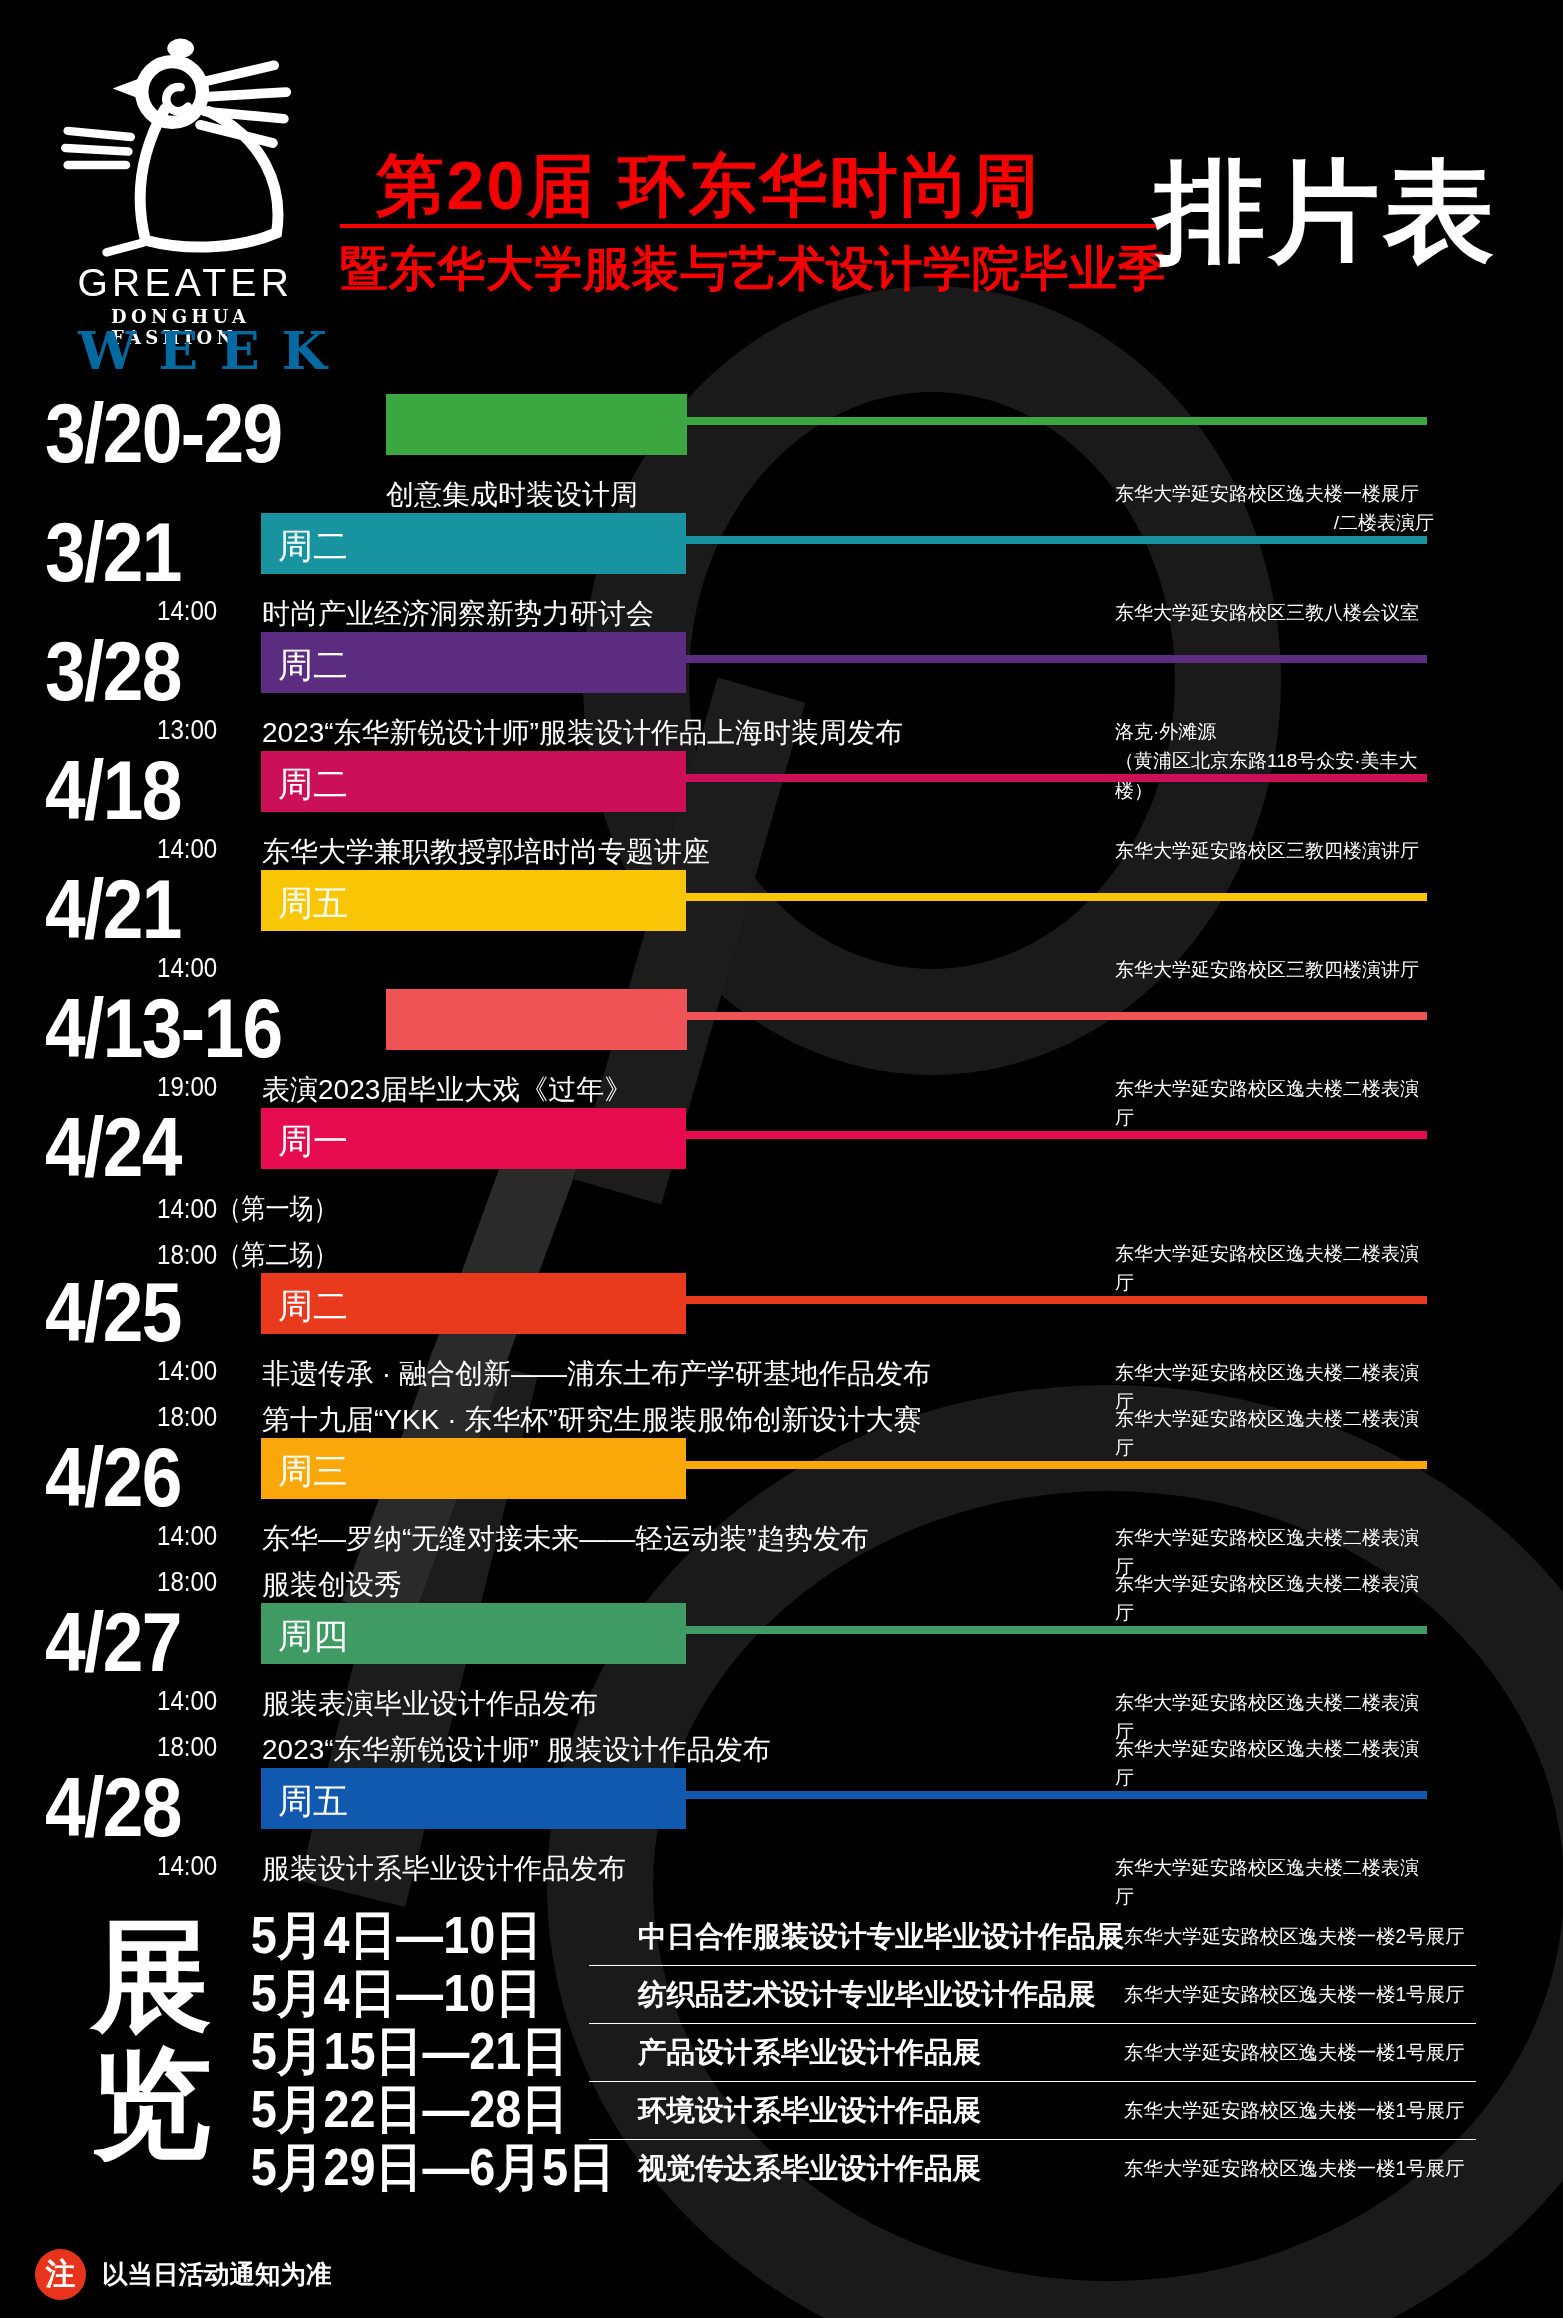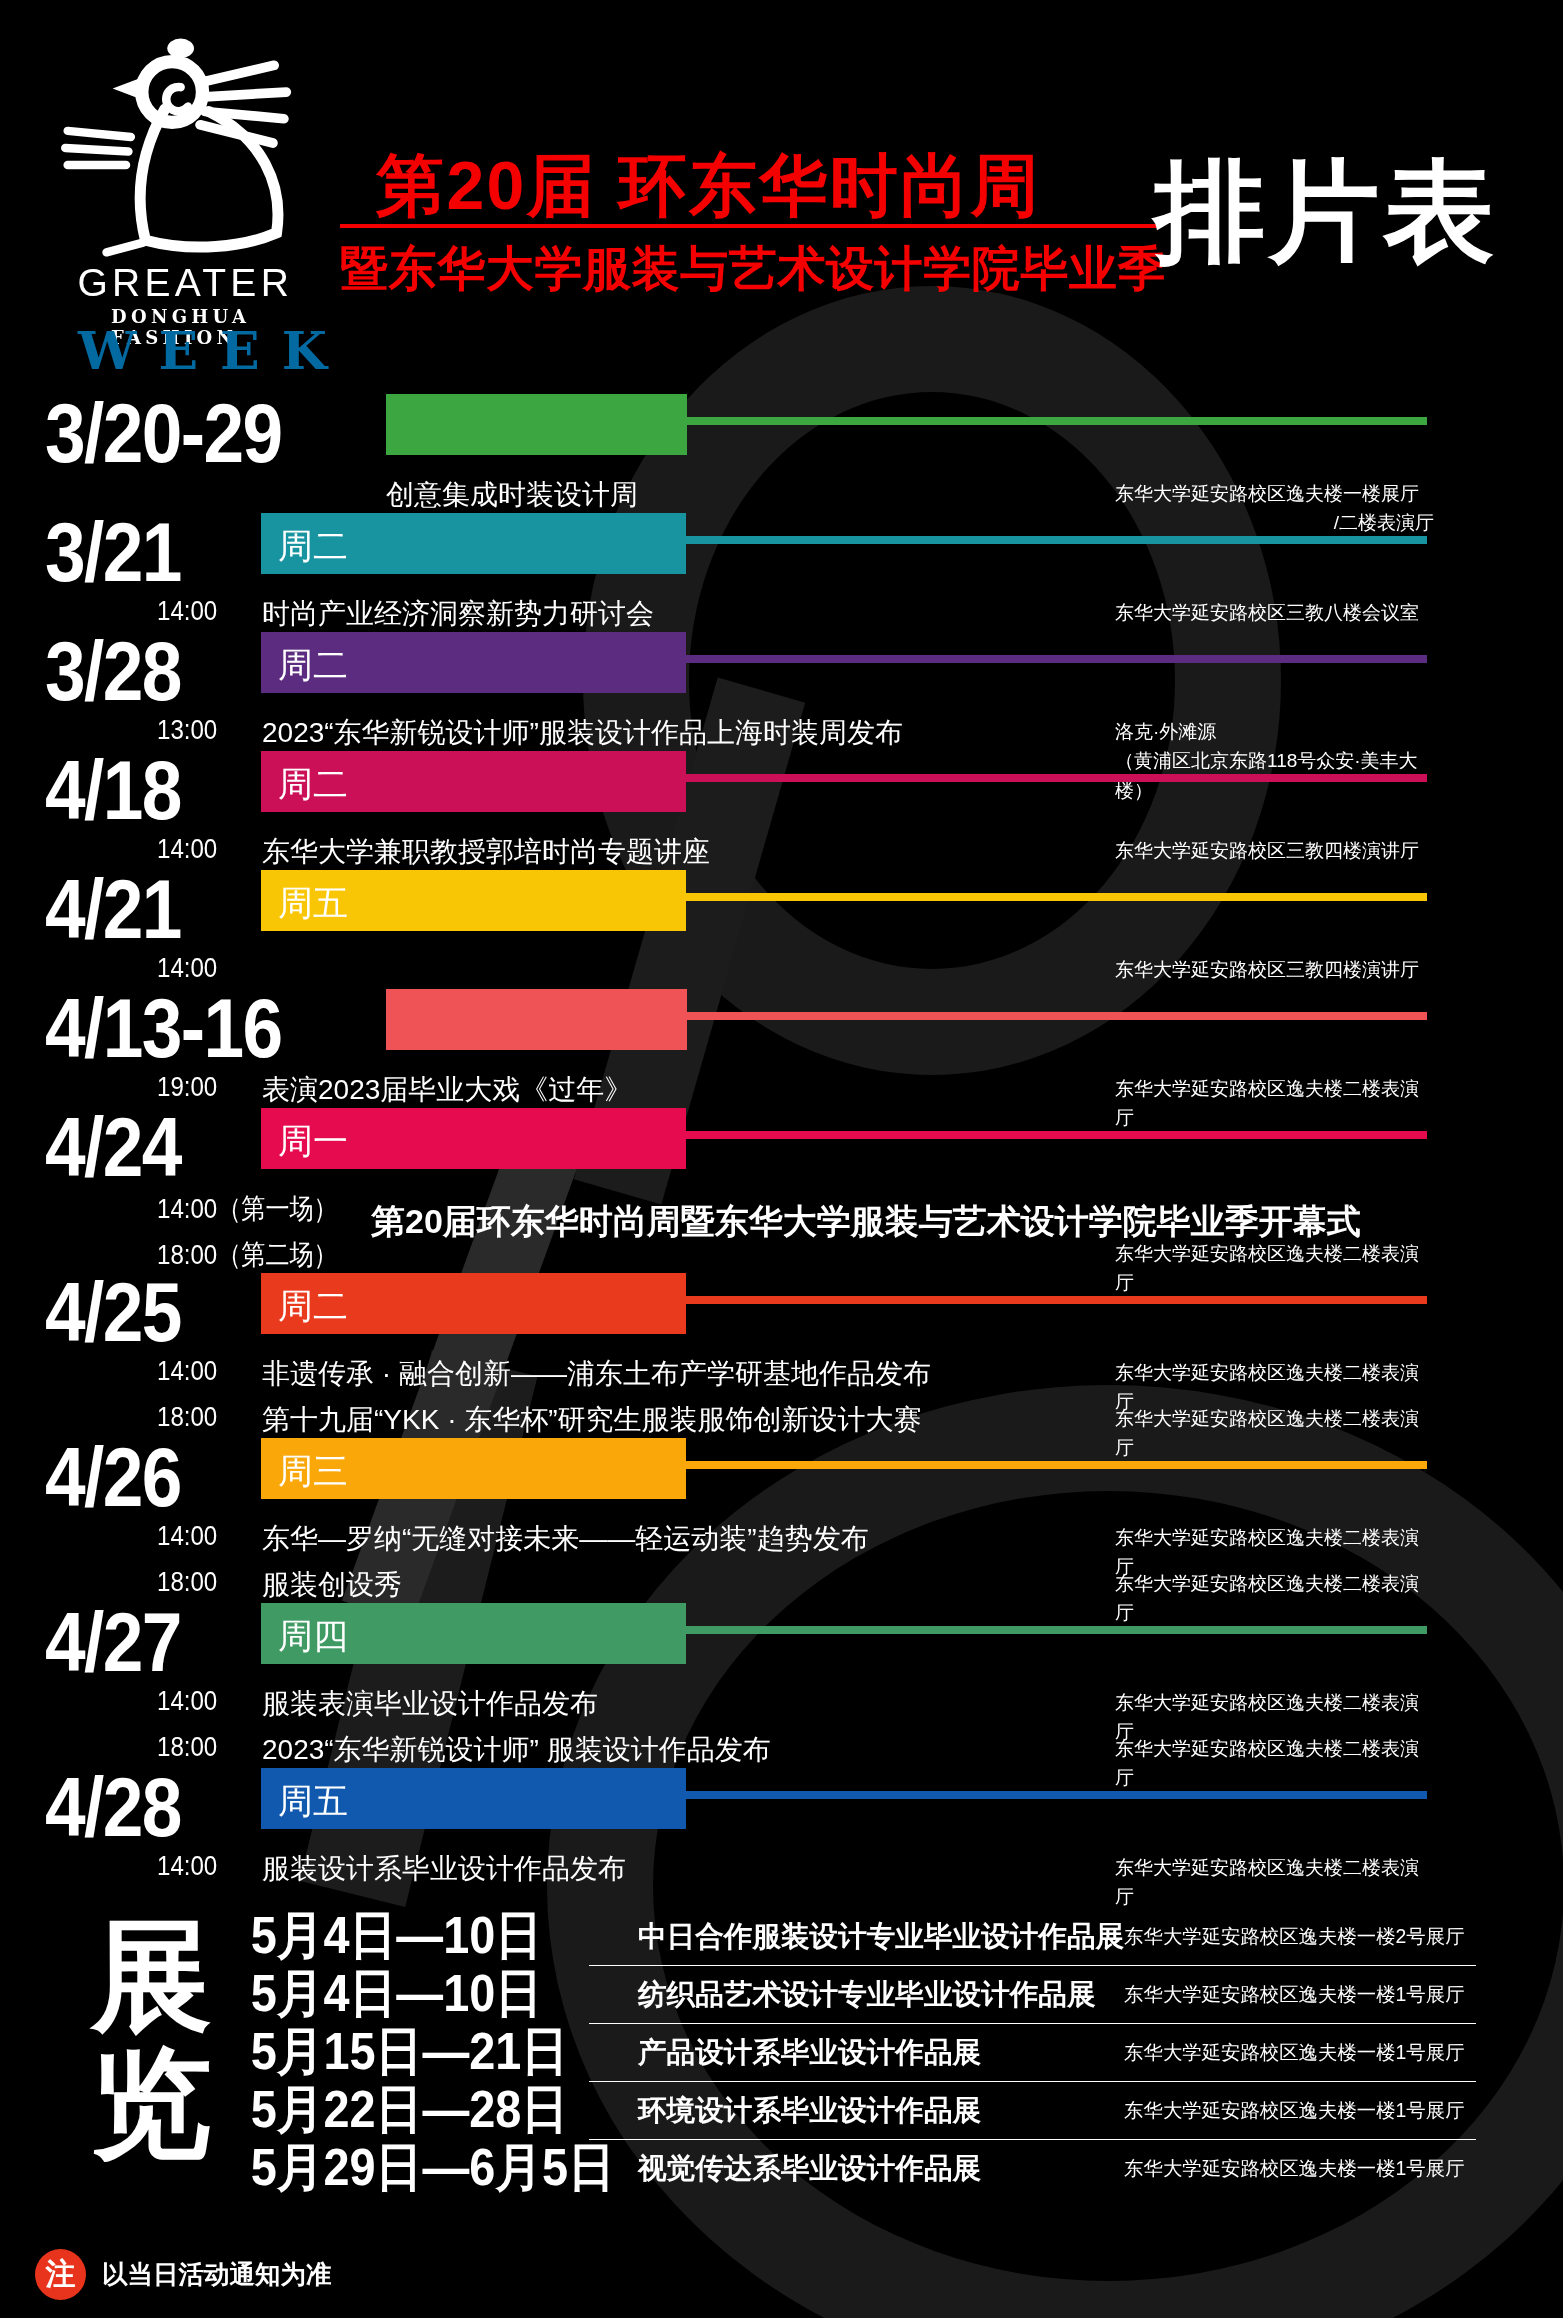"第20届环东华时尚周暨东华大学服装与艺术设计学院毕业季开幕式" span.big-title { html: <span>第20届环东华时尚周暨东华大学服装与艺术设计学院毕业季开幕式</span> -> none }
